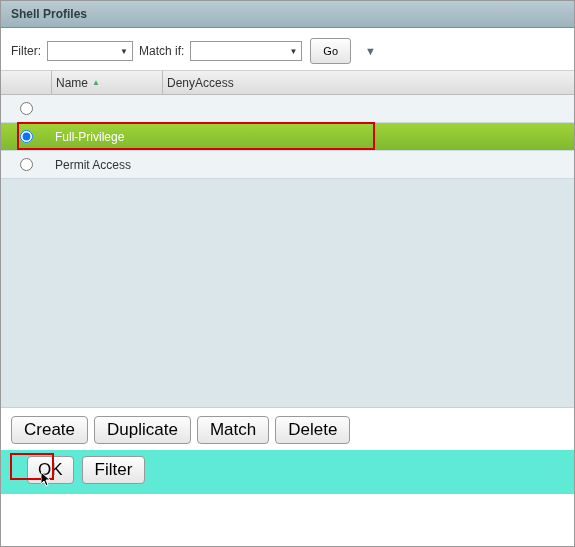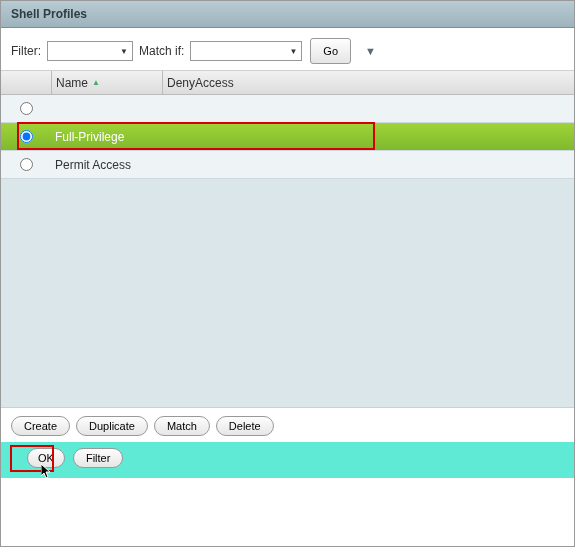"Create" .btn { border-radius: 10px -> 4px; font-size: 11px -> 17px }
